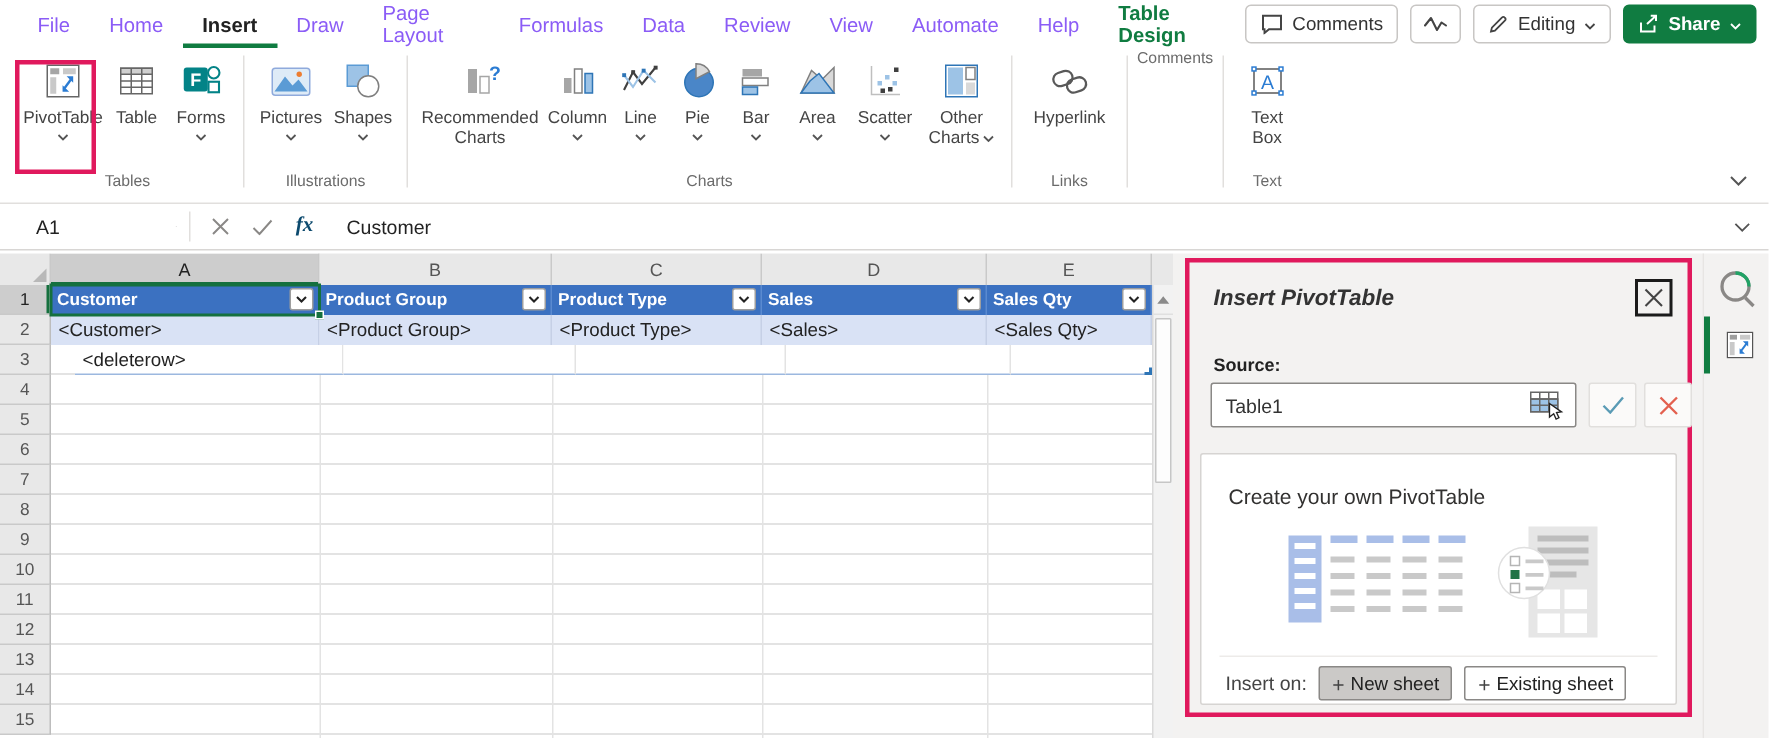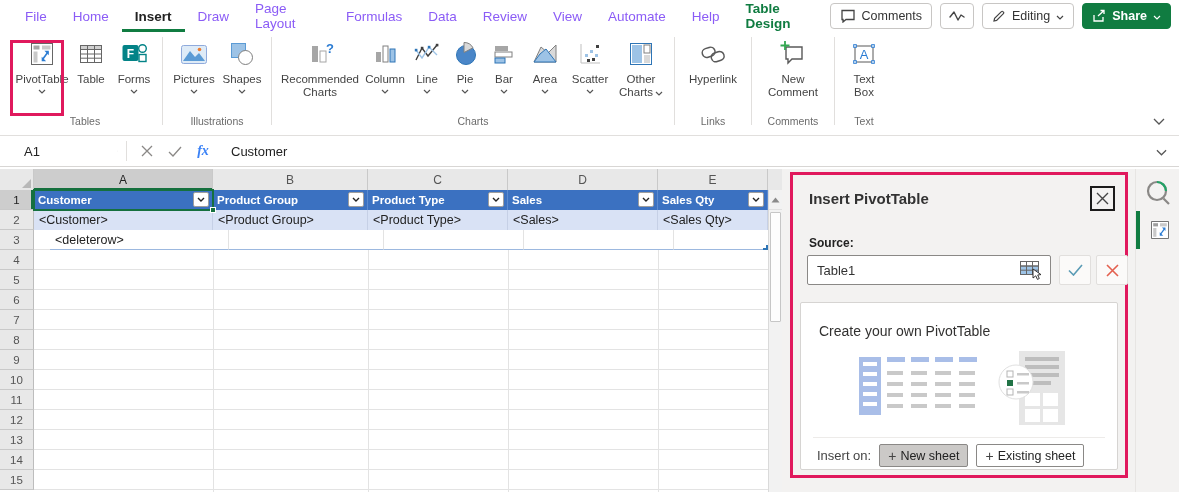"New" div.rbtns { html: <div> <div> <svg> <path></path> <path></path> </svg> <span>New Comment</span> </div> </div> -> none }
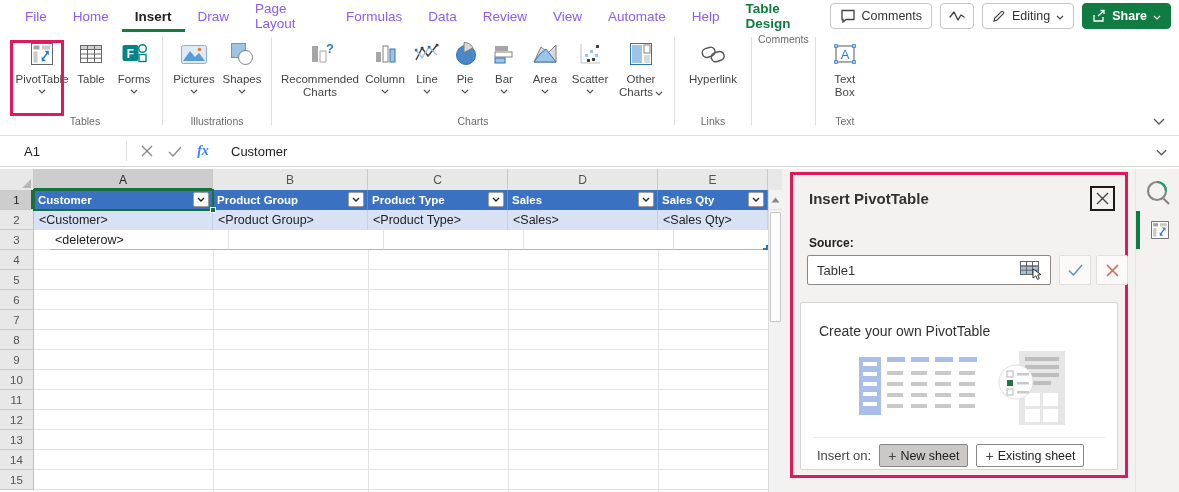"fx" .fx { color: #3b82f6 -> #0c4a6e }
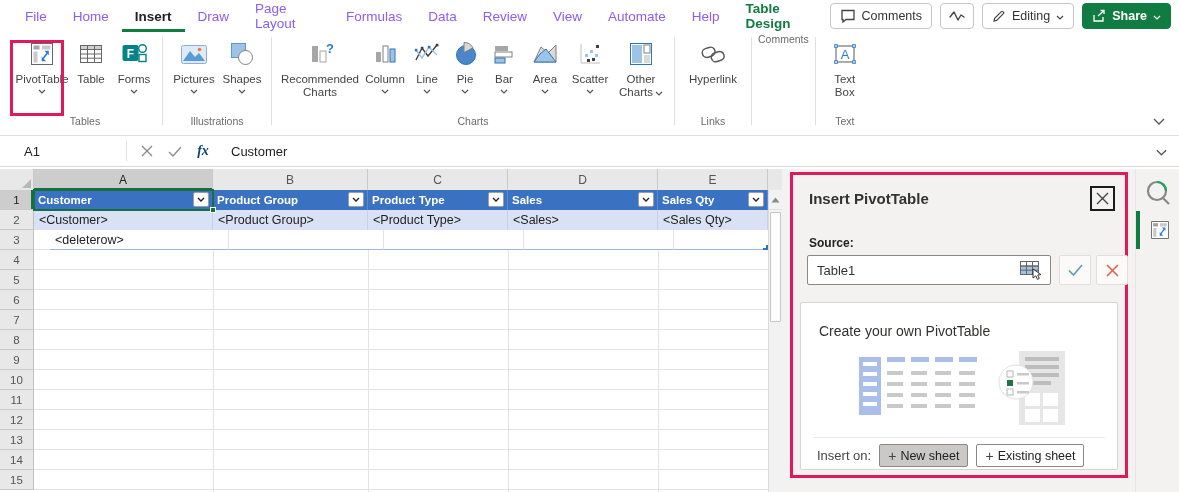"Insert PivotTable" .pane-title { font-style: none -> italic }
